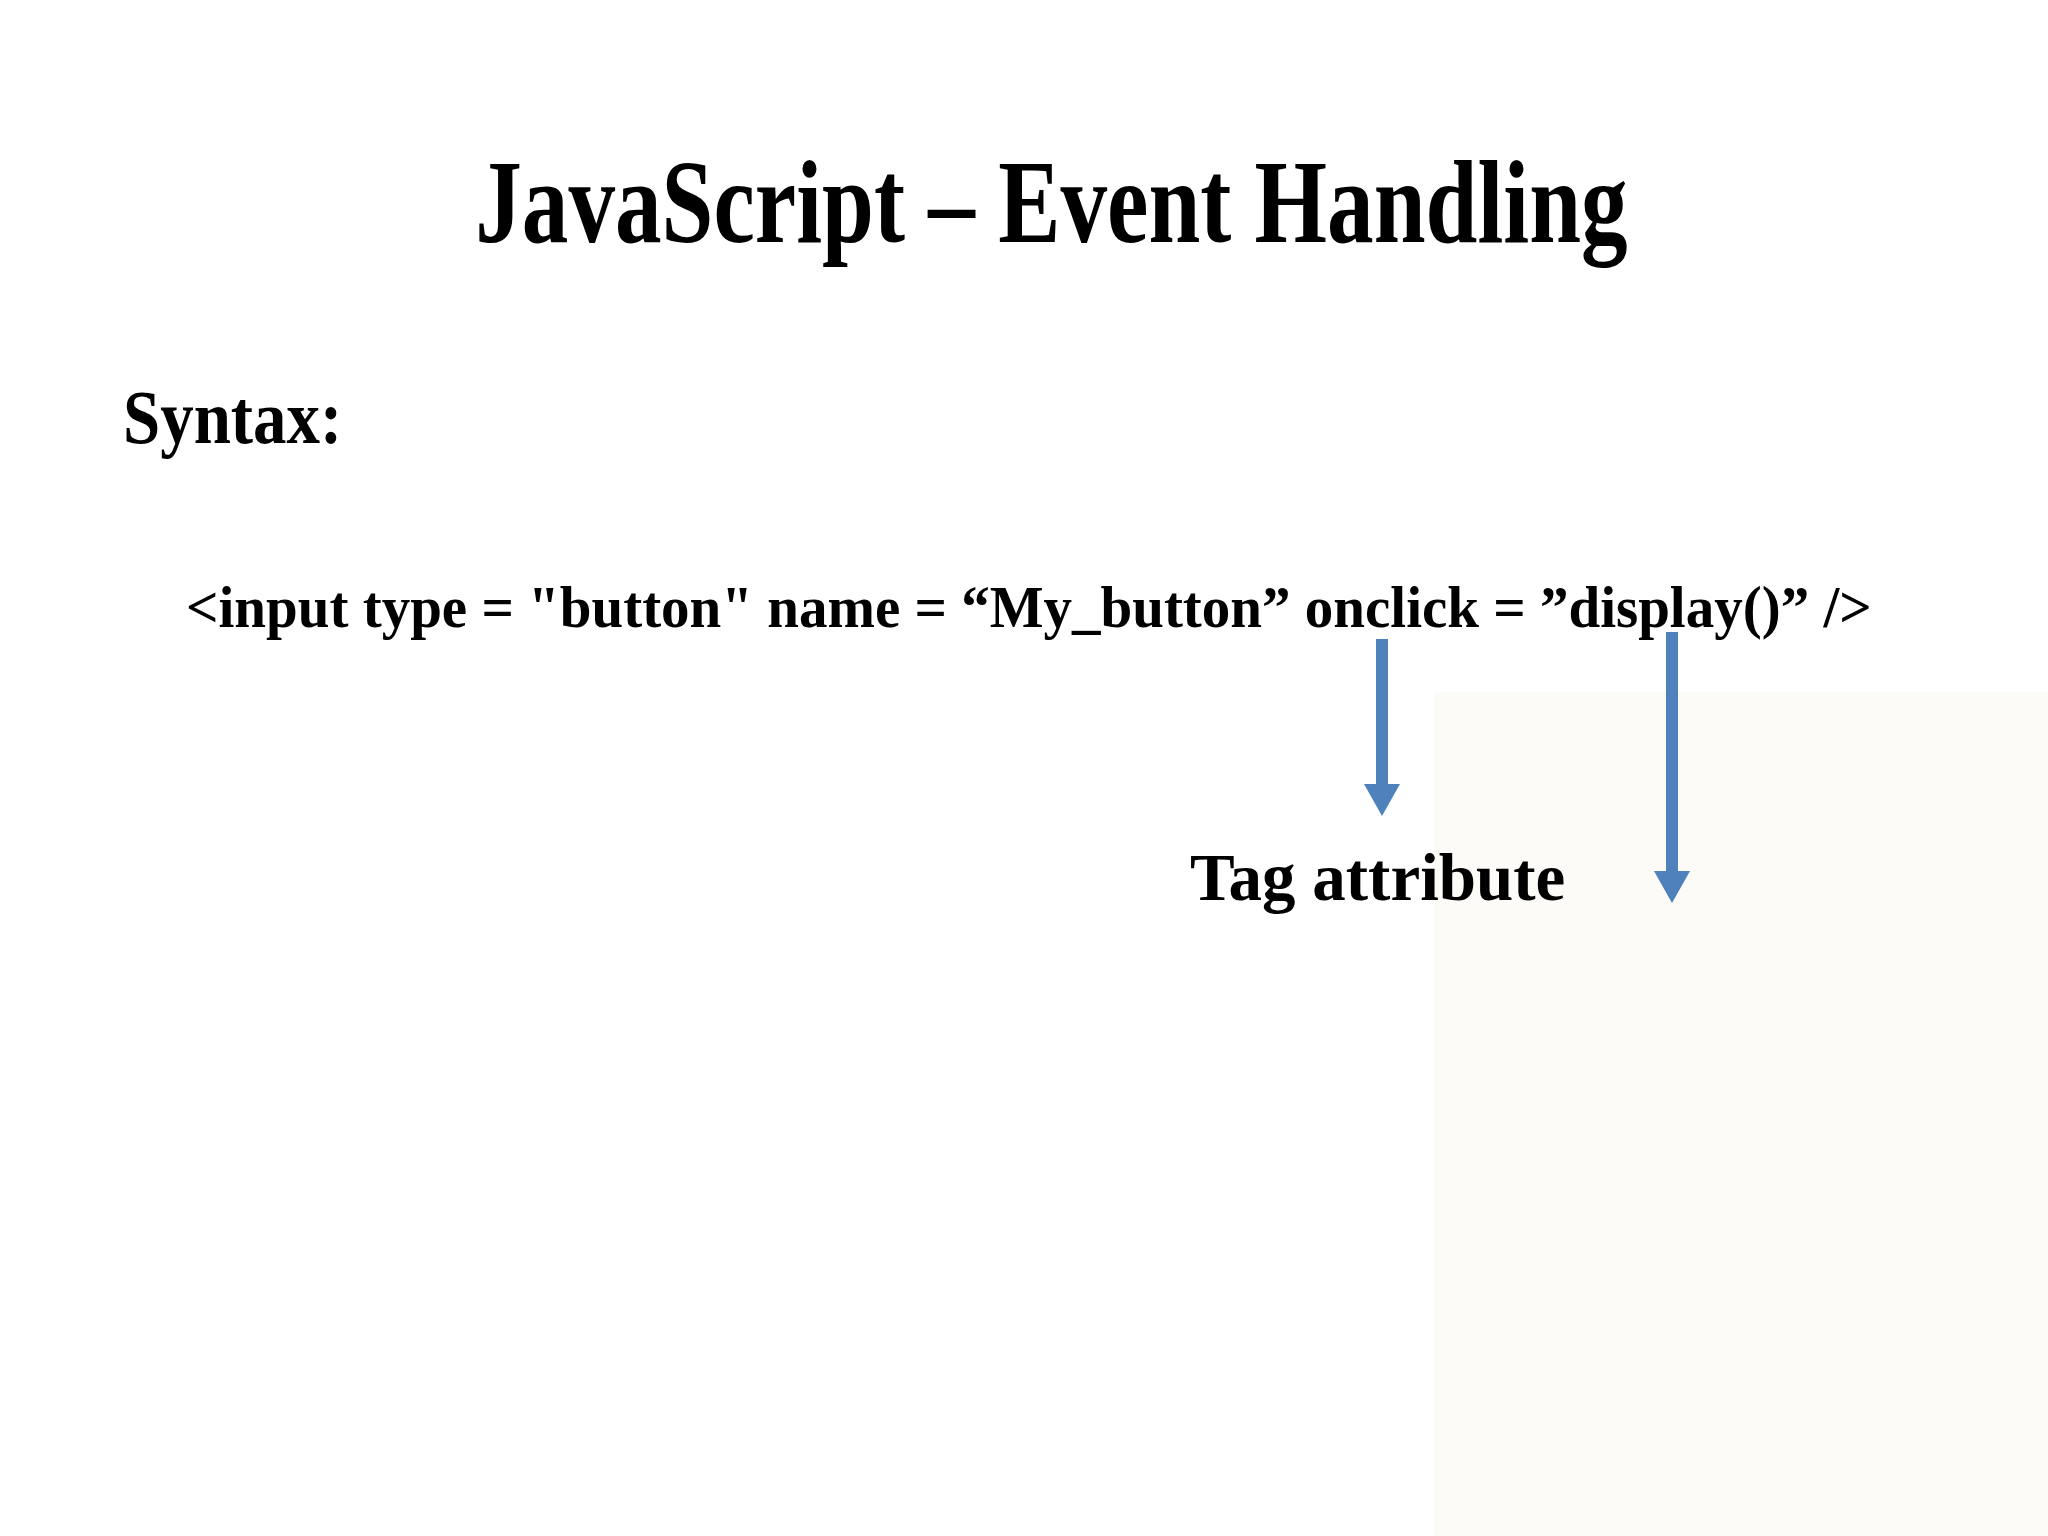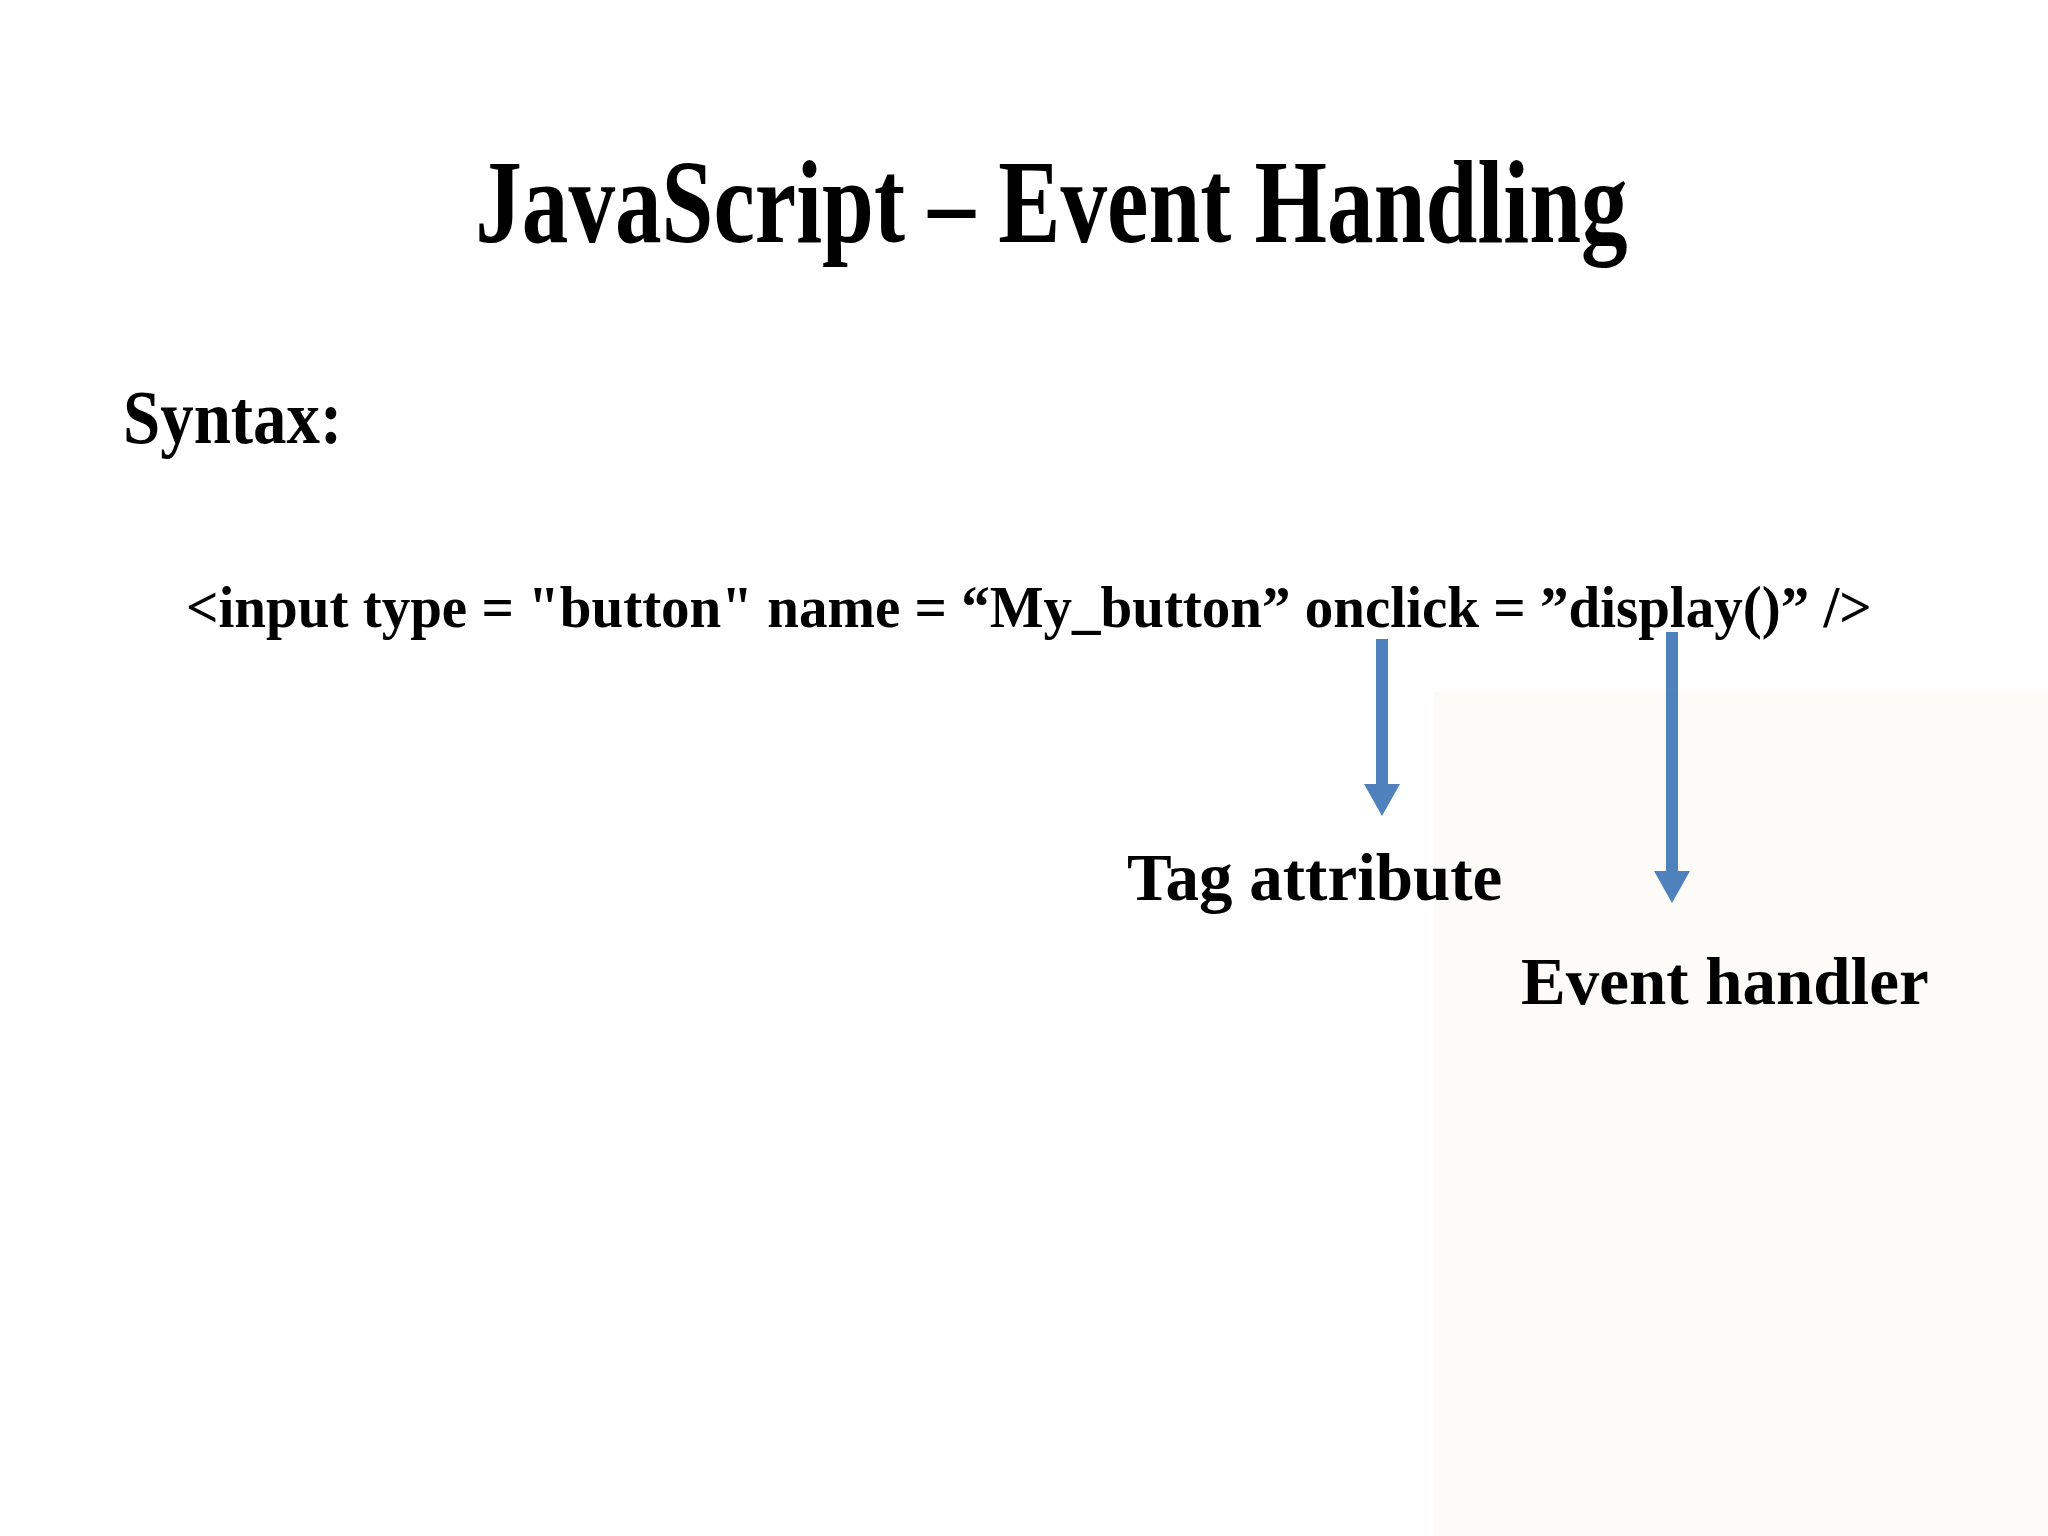"Tag attribute" .label-tag-attribute { left: 1127px -> 1190px }
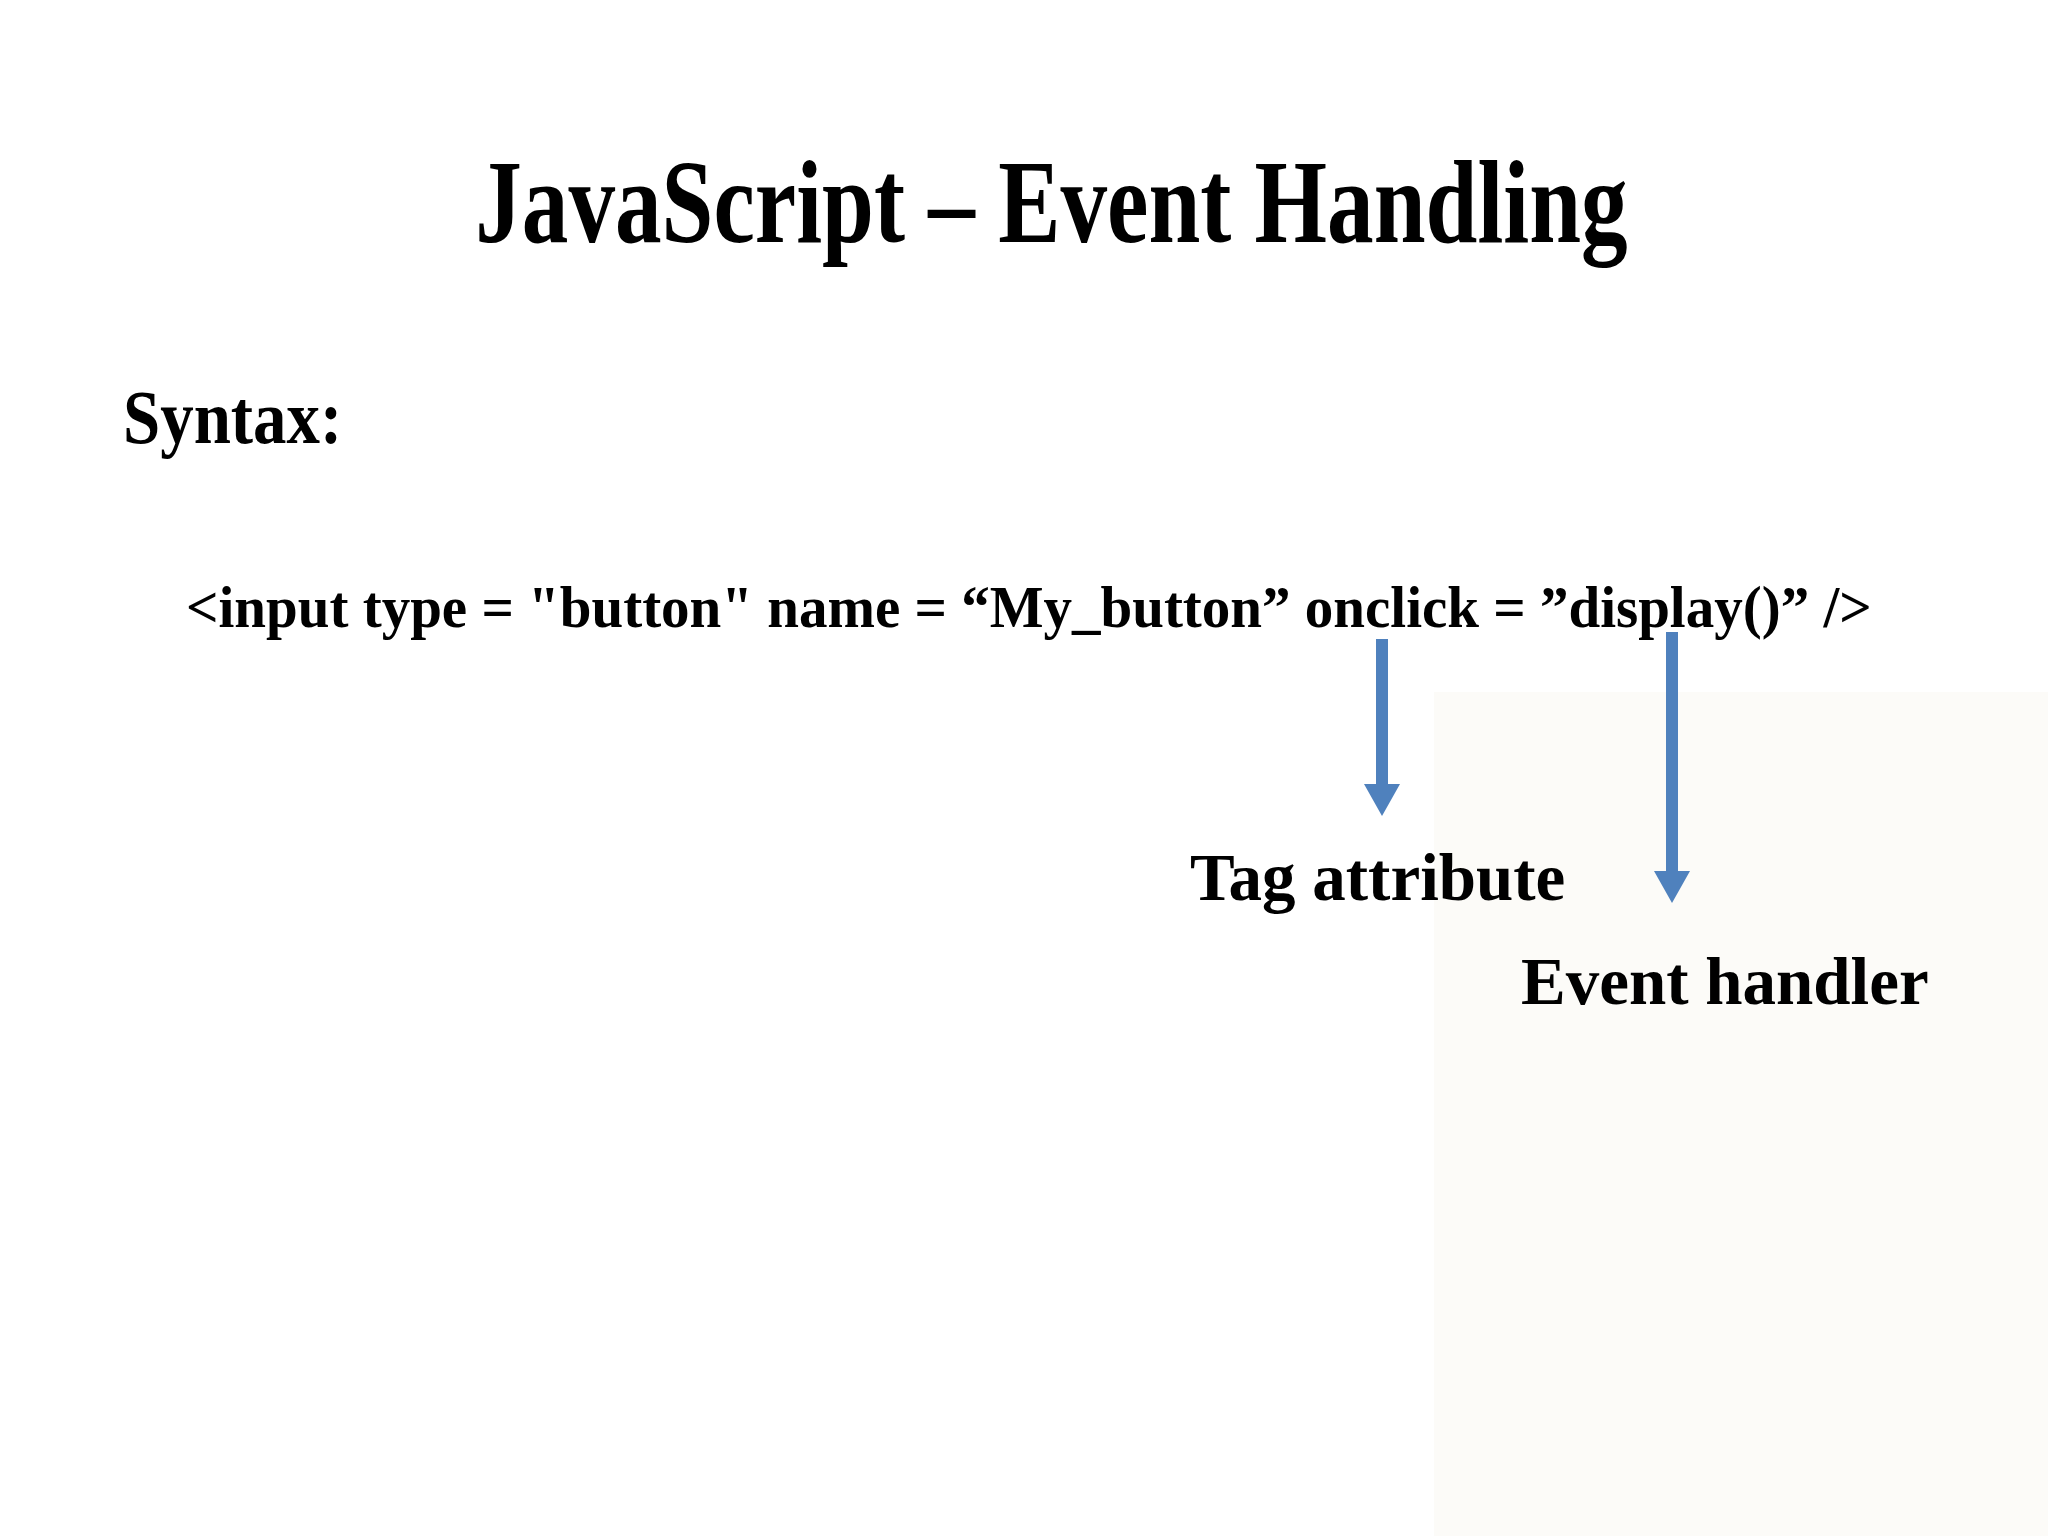"Event handler" div.callout-label { html: <div>Event handler</div> -> none }
